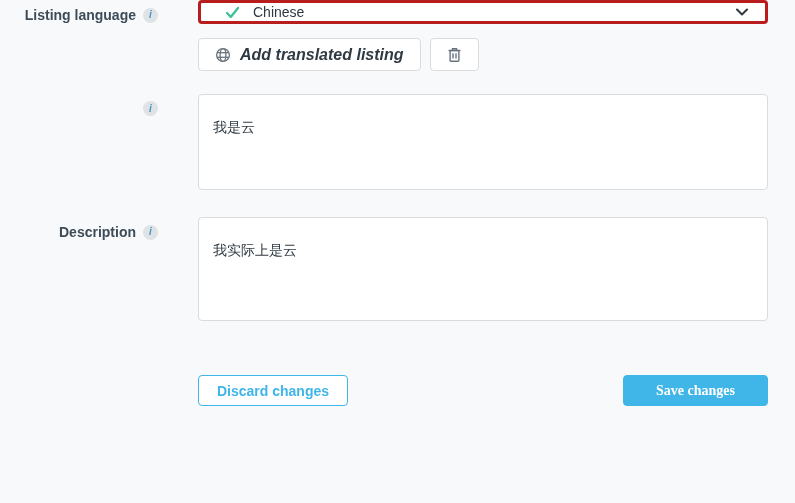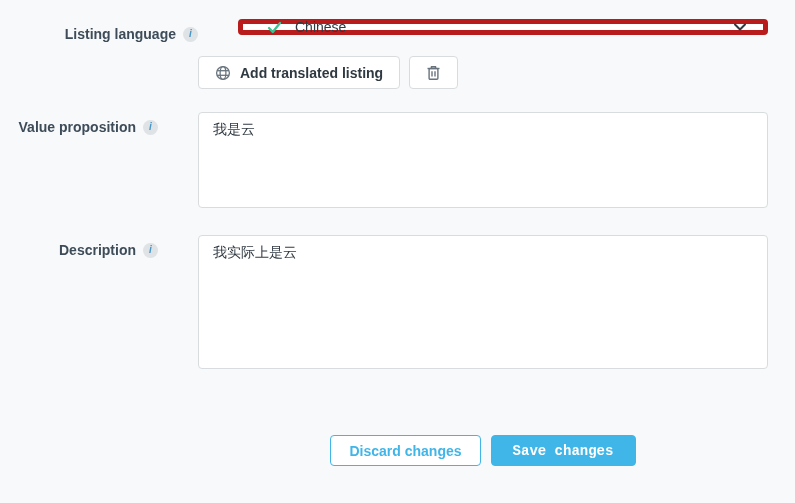"Listing language" .row-language { margin-top: 19px -> 0; padding-left: 40px -> none }
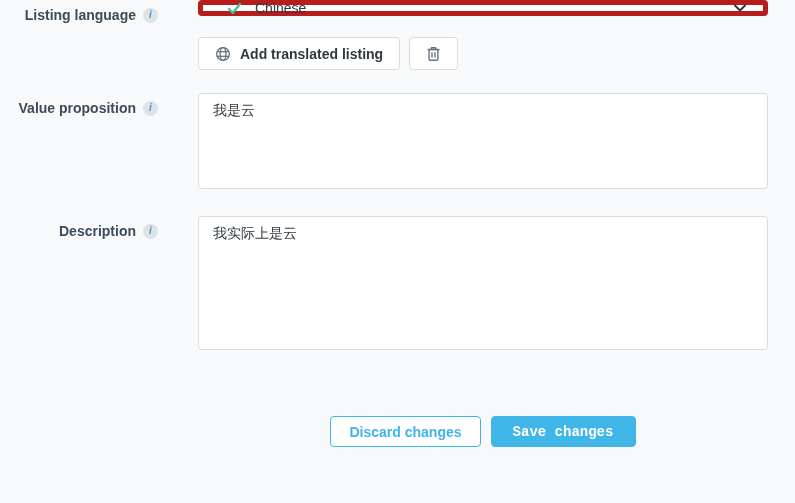"Chinese" .select-box { border: 5px solid #b91c1c -> 3px solid #b91c1c; height: 16px -> 24px }
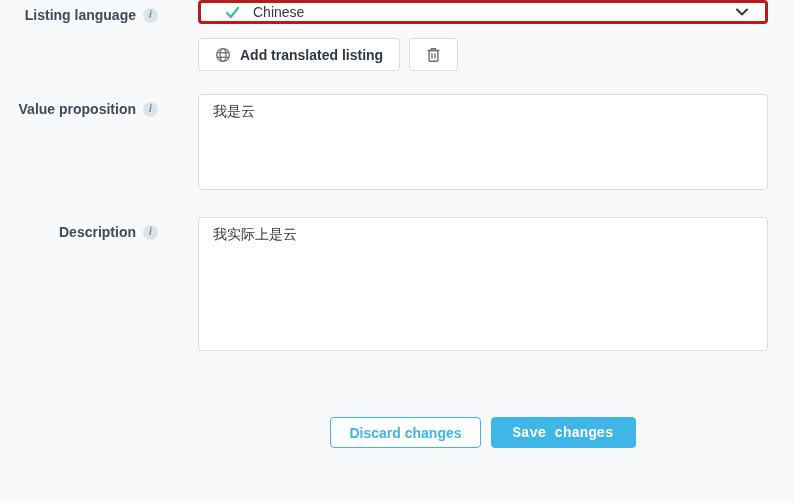"Add translated listing" .btn-secondary { font-size: 14px -> 16px; font-style: none -> italic }
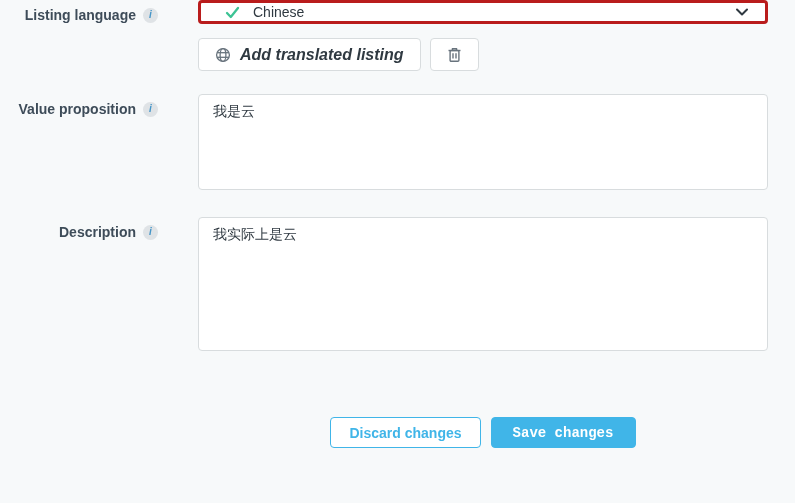"Value proposition" span.field-label { html: <span>Value proposition</span> -> none }
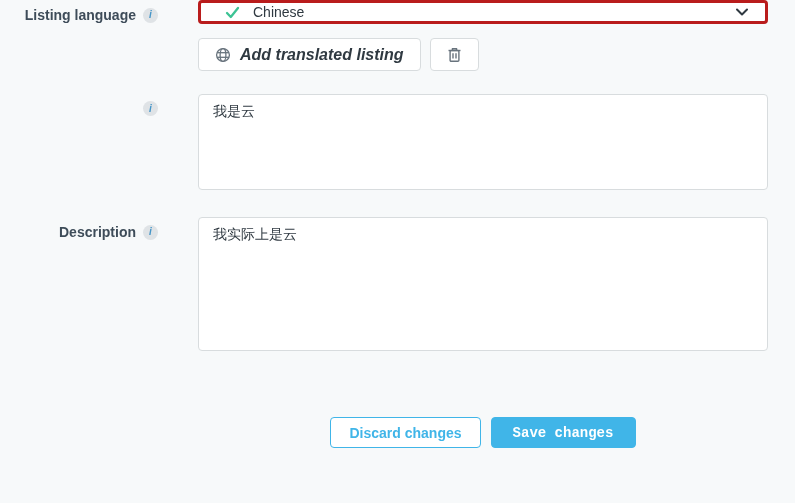"我是云" textarea.field-textarea { padding: 7px 14px -> 23px 14px }
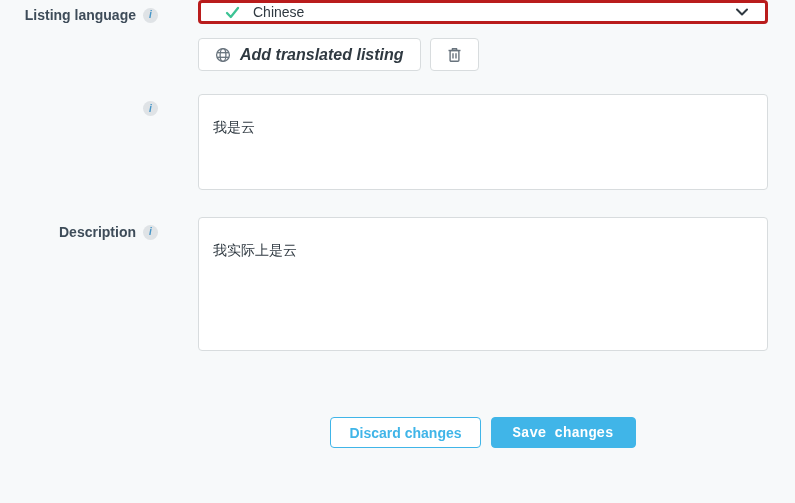"我实际上是云" .ta-desc { height: 134px -> 104px }
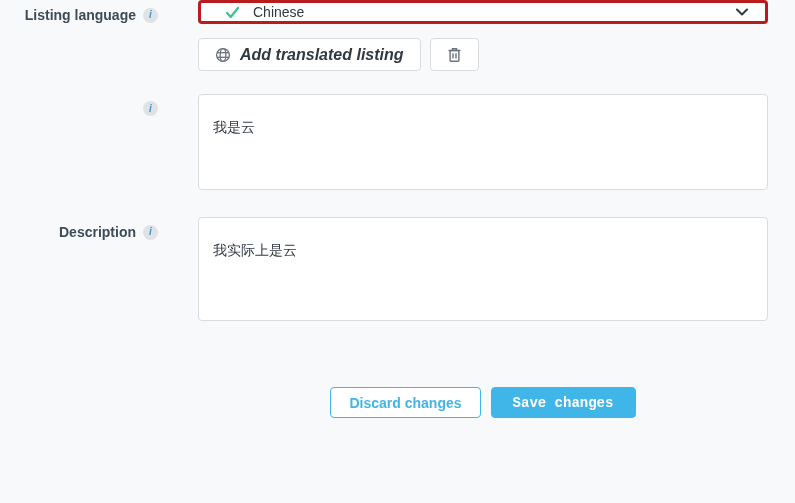"Discard changes" .actions { justify-content: center -> space-between; margin-top: 12px -> none }
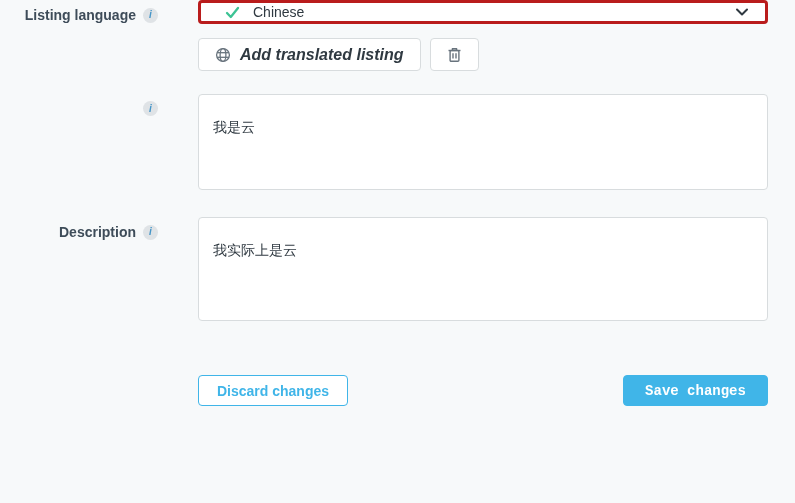"Save changes" .btn-save { font-family: Liberation Mono, monospace -> Liberation Serif, serif }
